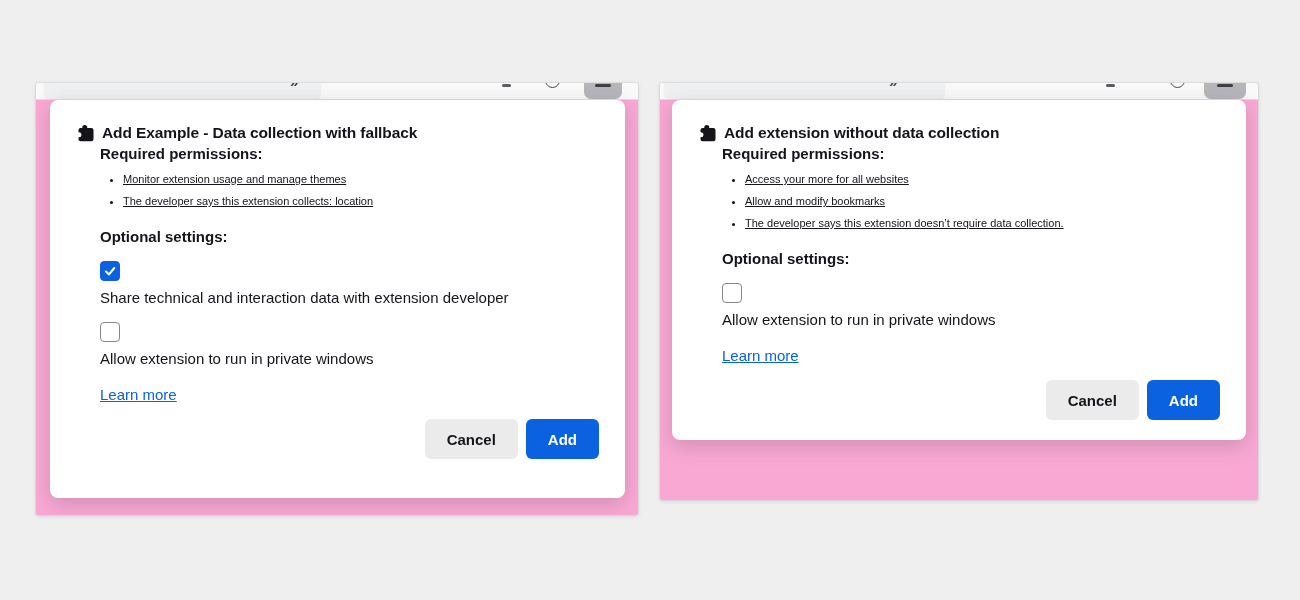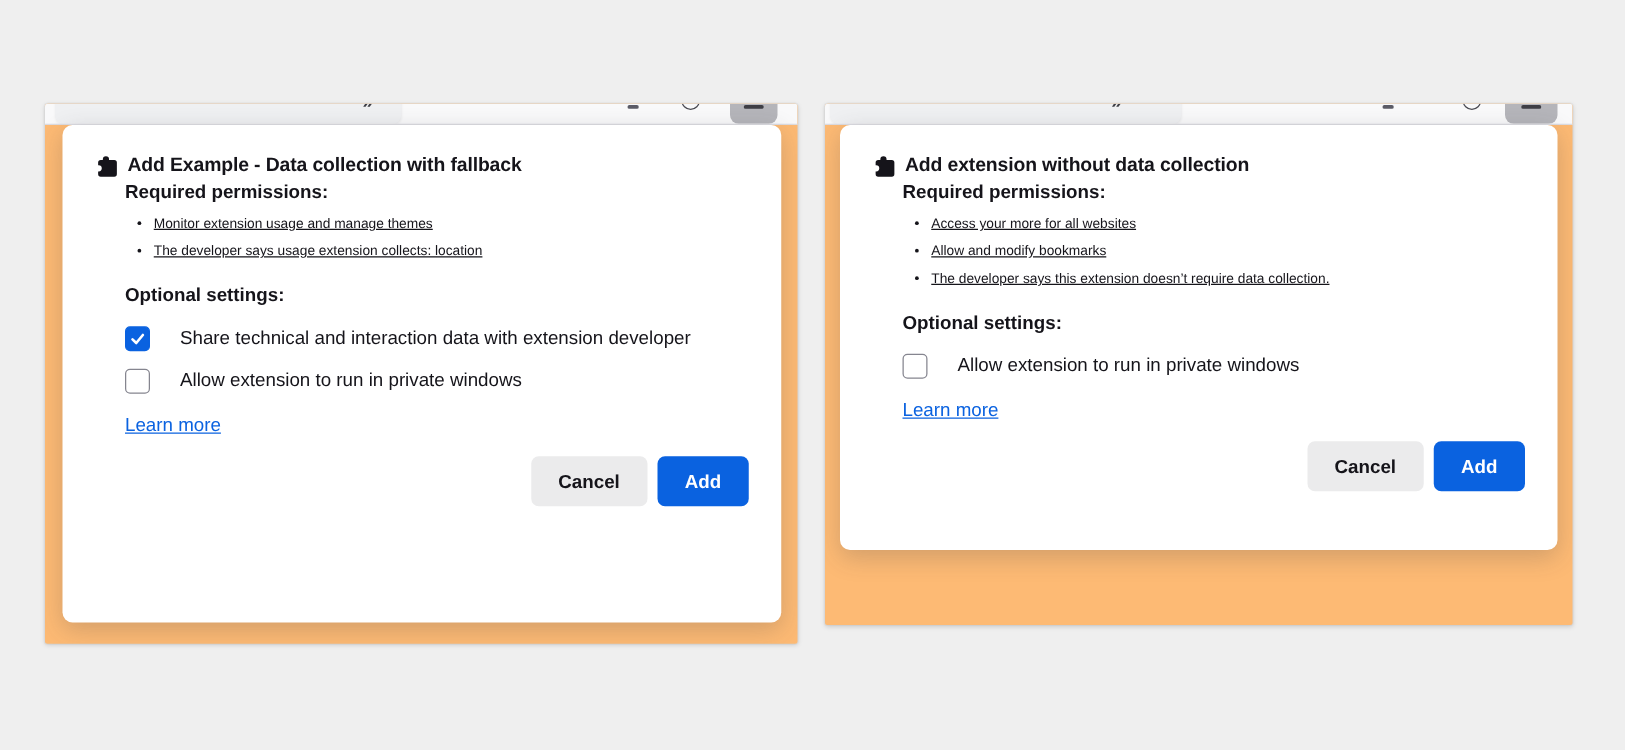"Add Example - Data collection" .crop { background: #fdba74 -> #f9a8d4 }
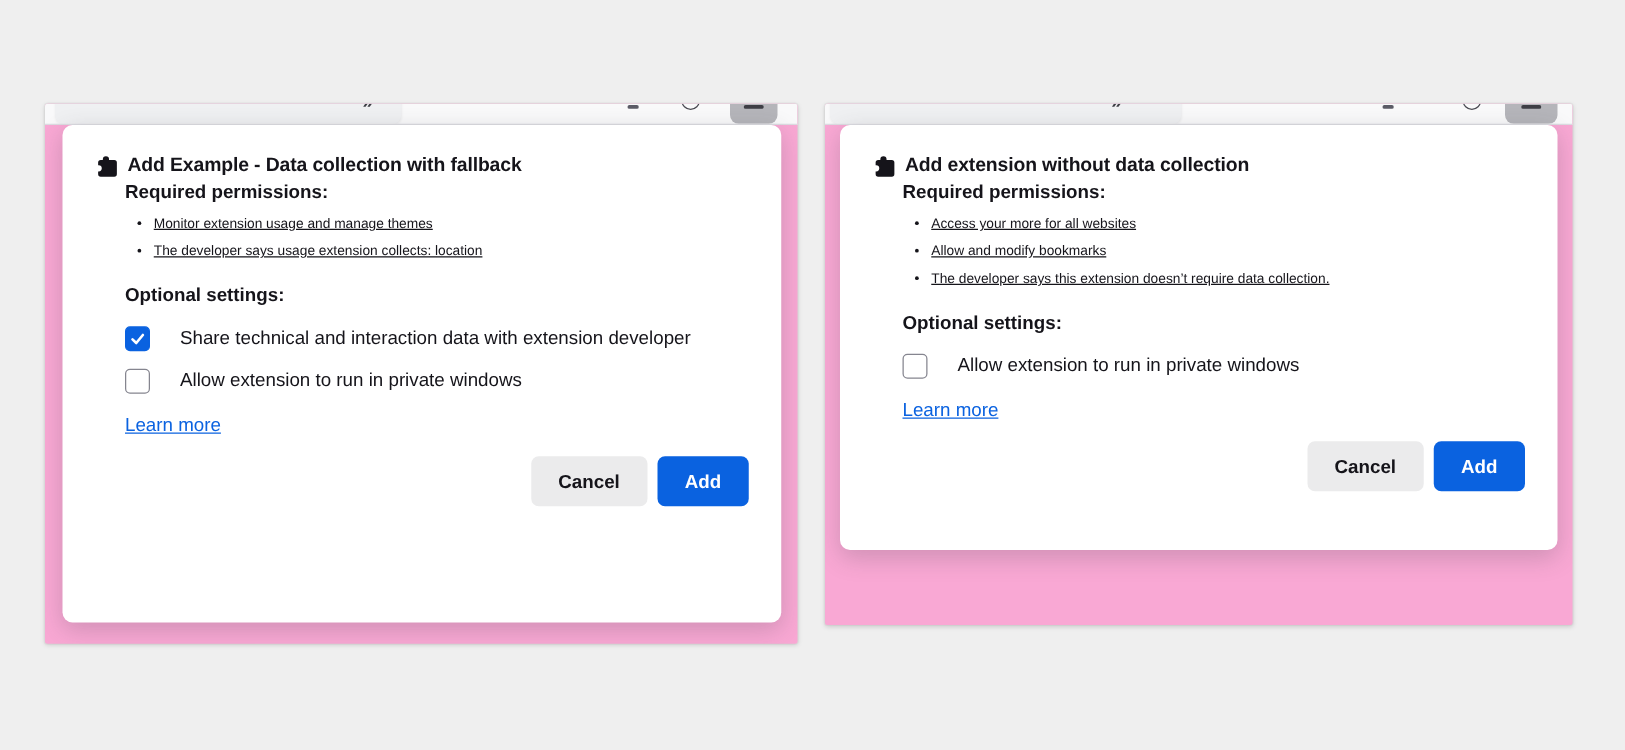"The developer says usage extension" li { text: usage -> this }
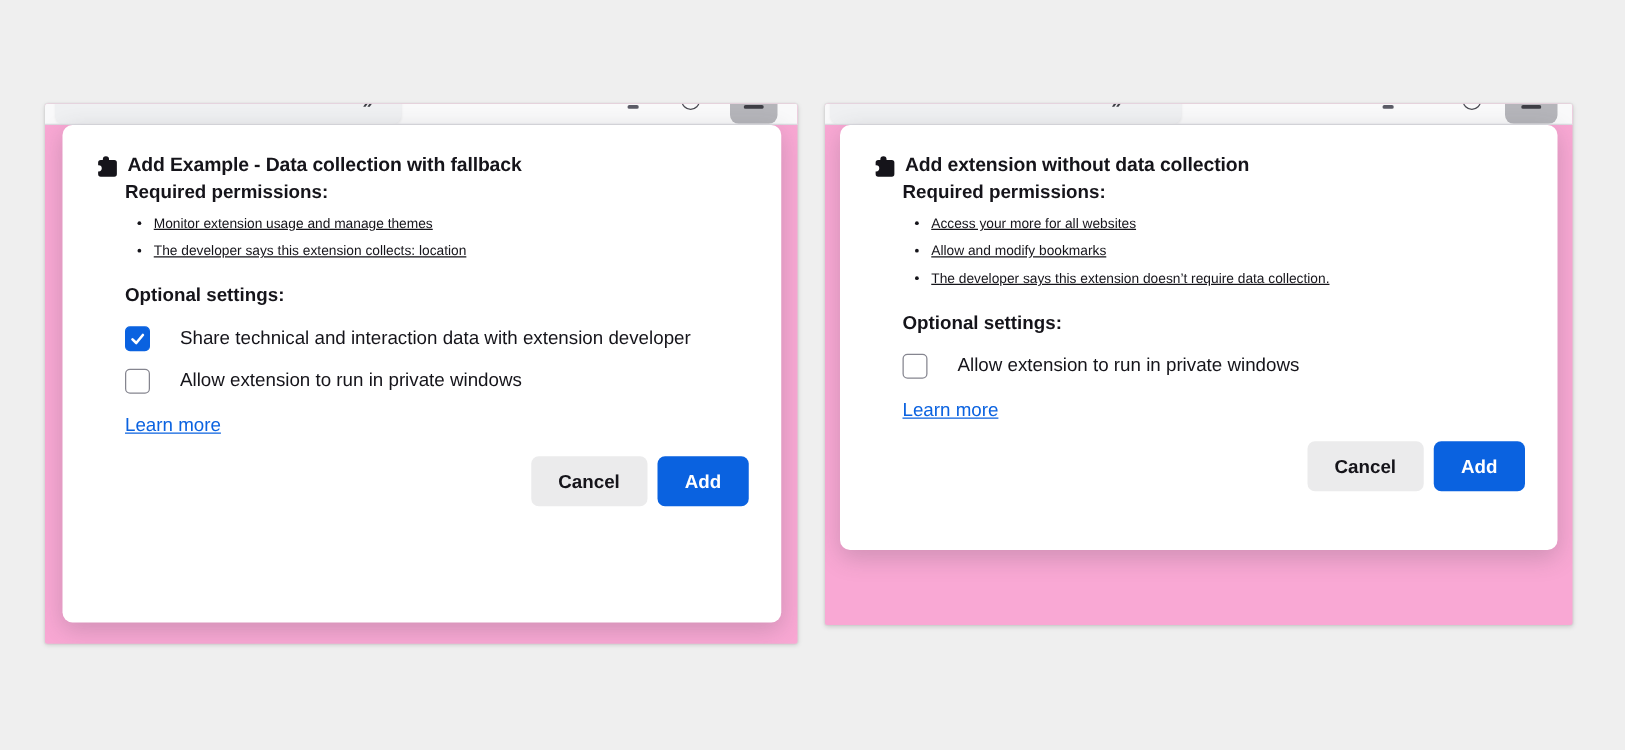"Share technical and interaction data" .cb-row { flex-direction: none -> column; gap: 24px -> 6px }
